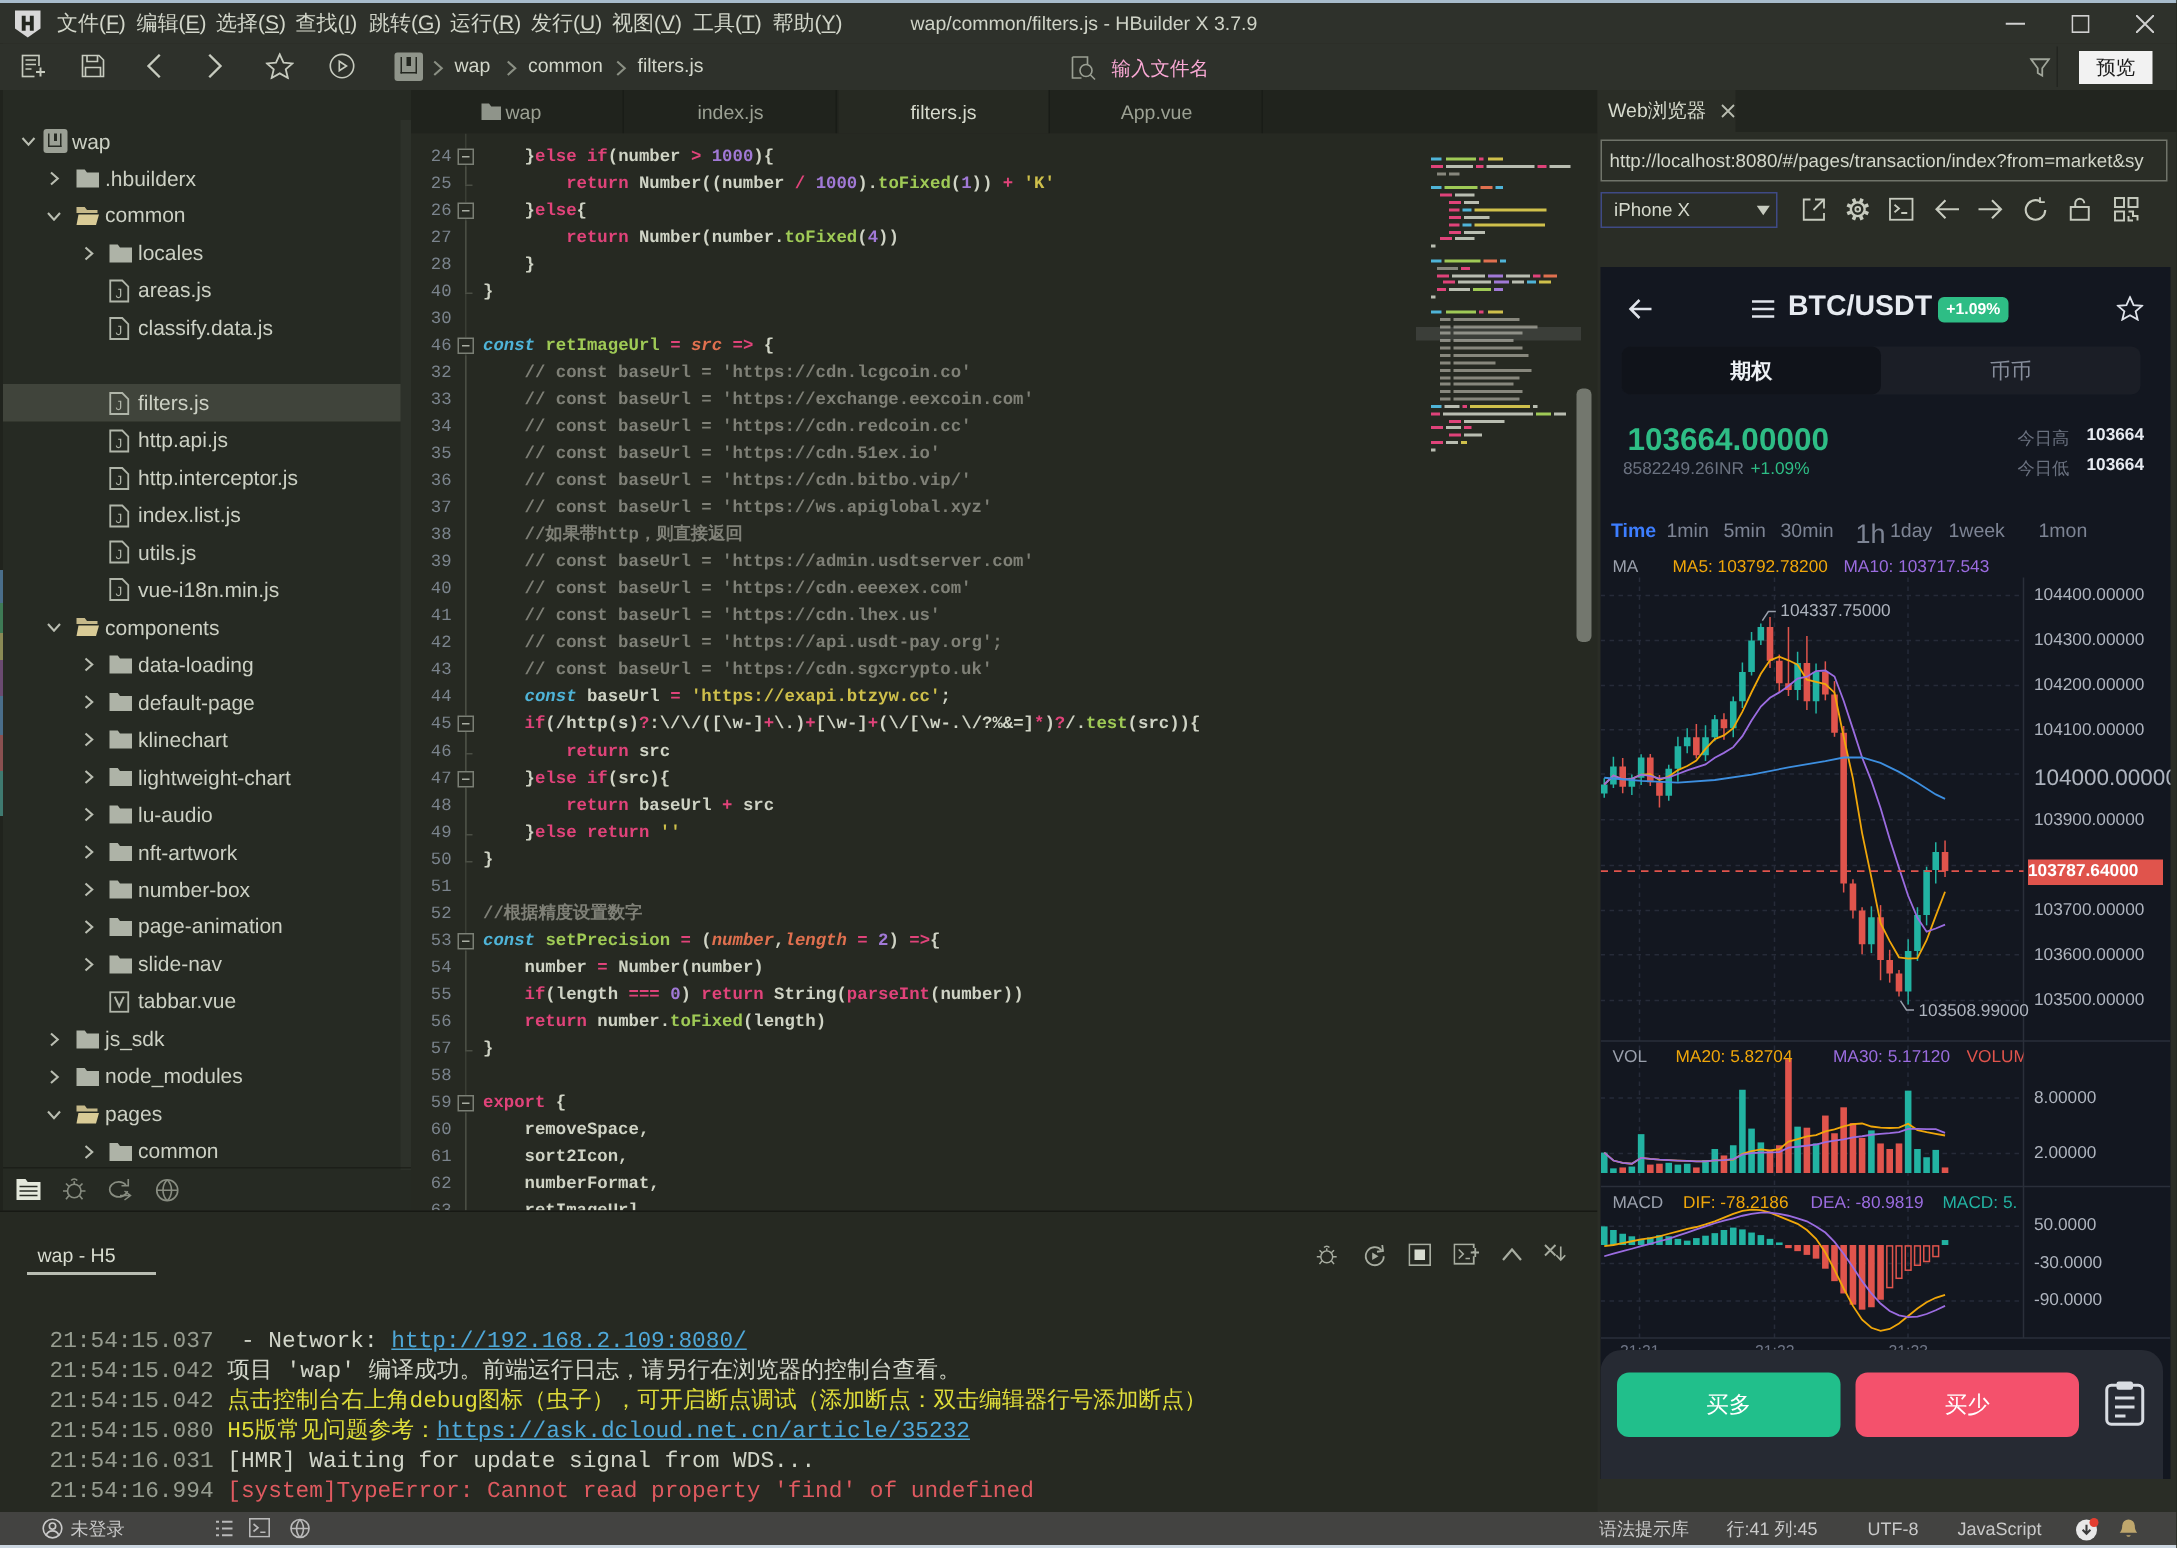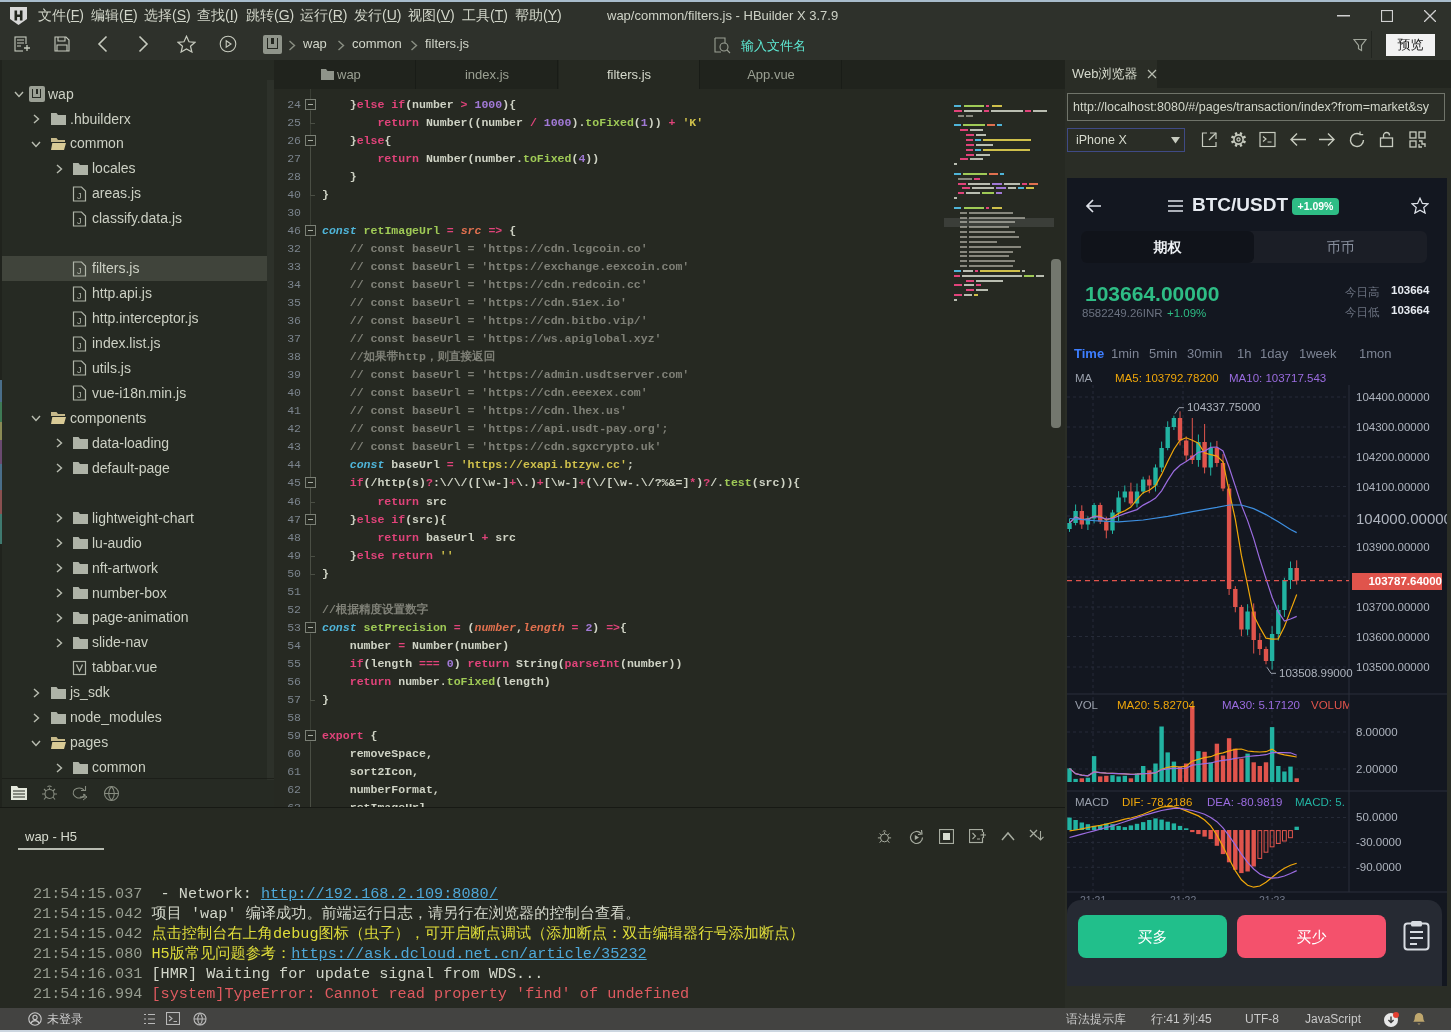"输入文件名" div.abs { color: #5eead4 -> #f9a8d4 }
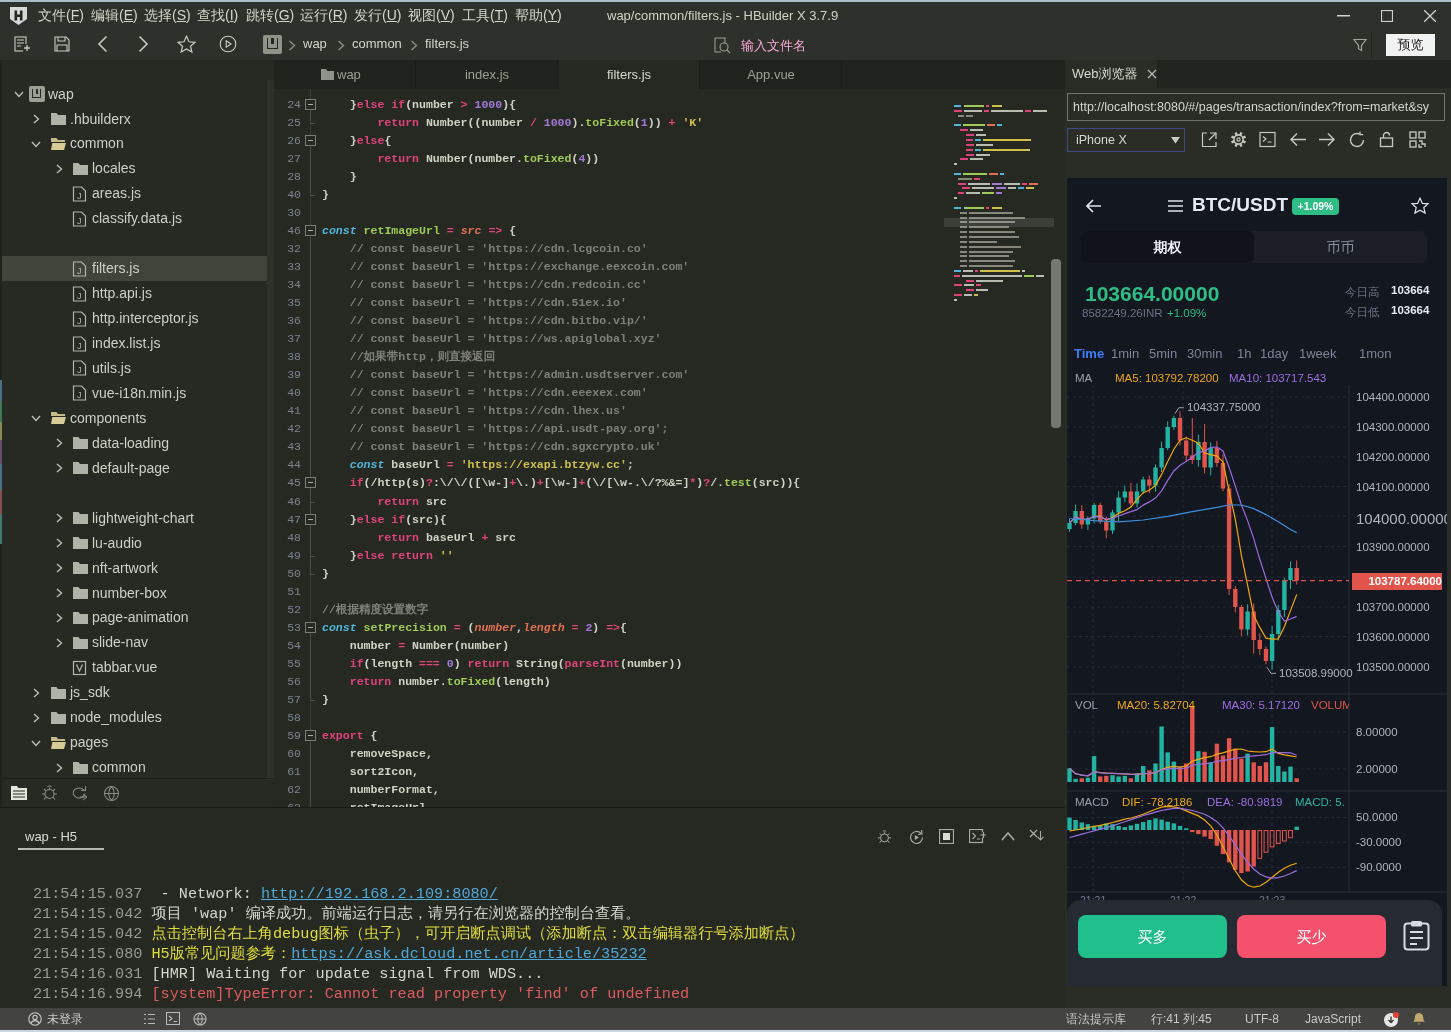"1h" div.abs { font-size: 13px -> 18px }
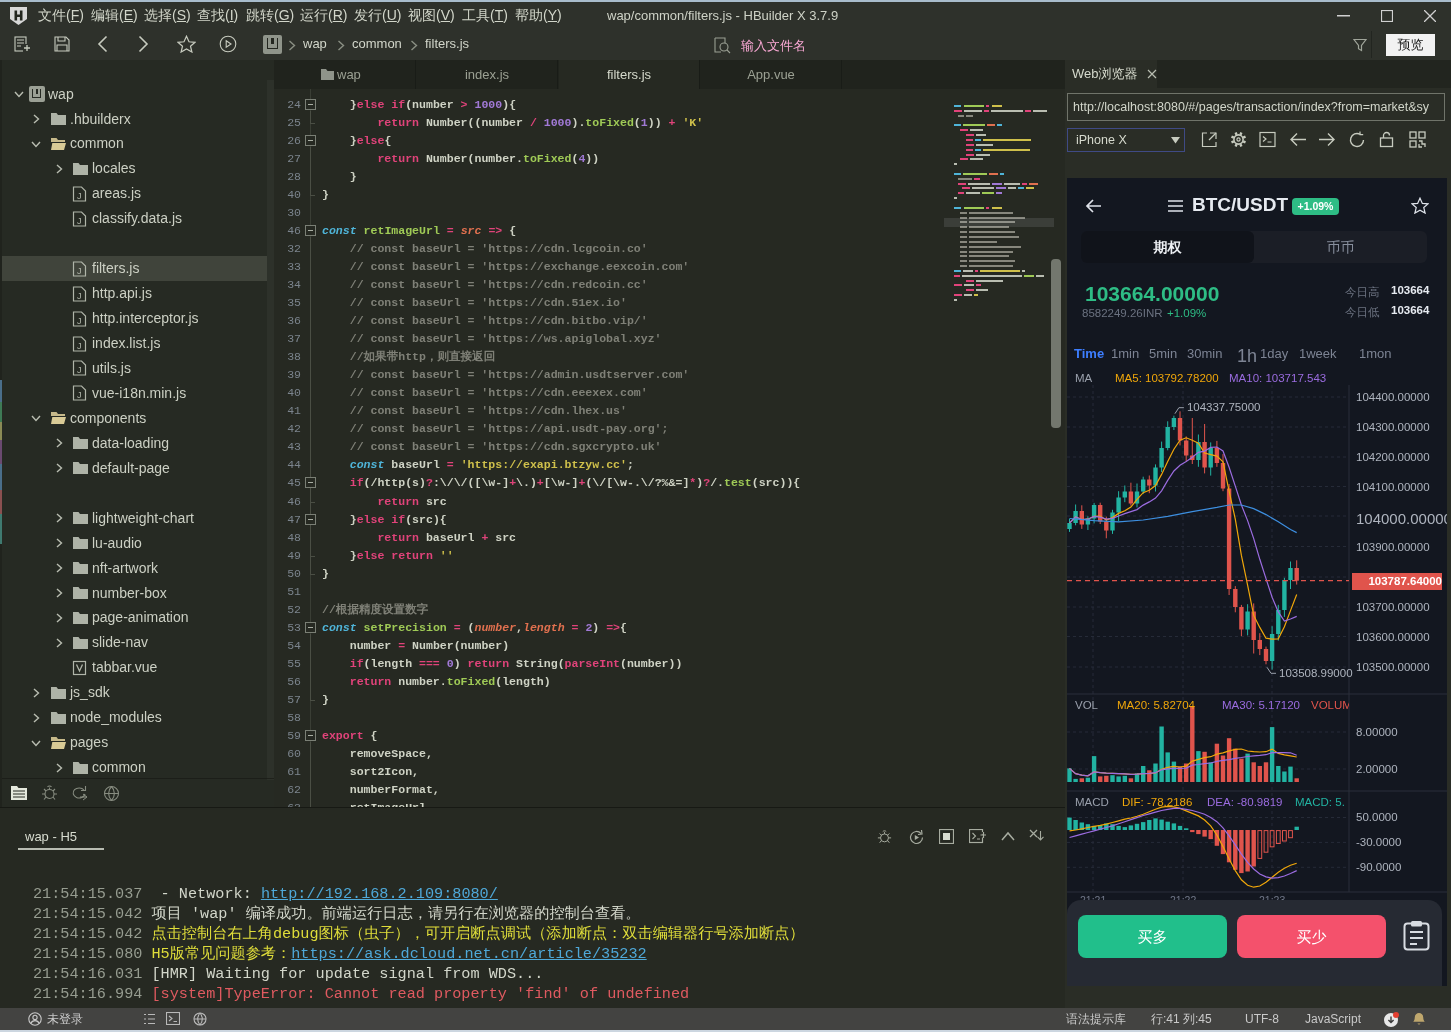"klinechart" div.trow { html: none -> <div> <svg> <path></path> </svg> <svg> <path></path> </svg> <div>klinechart</div> </div> }
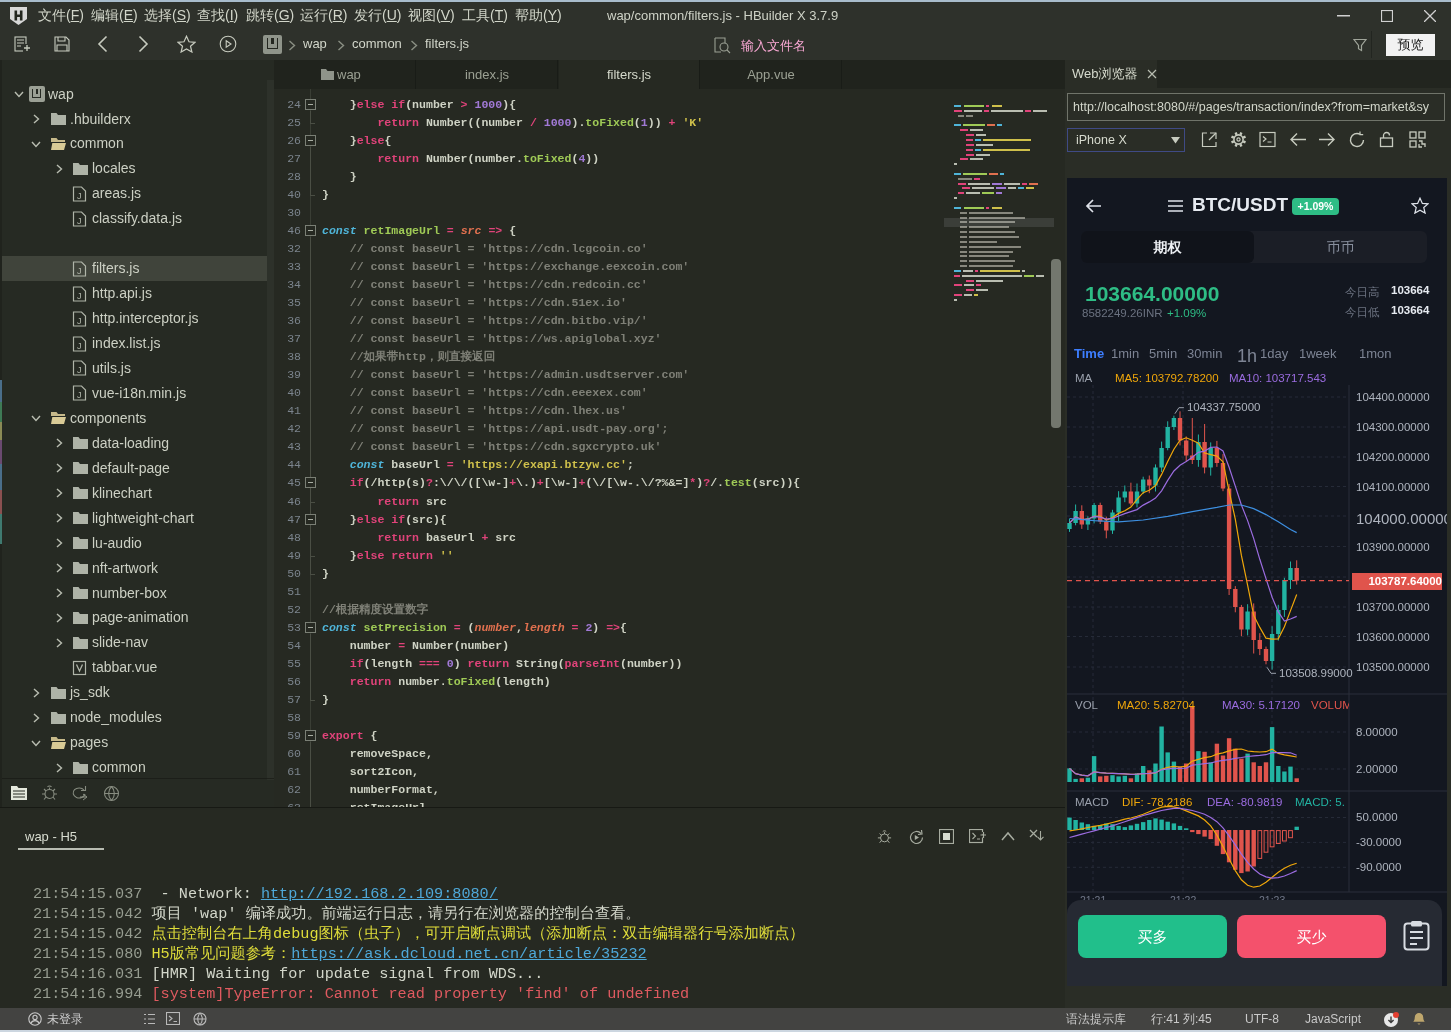"103787.64000" div.abs { text-align: right -> left }
